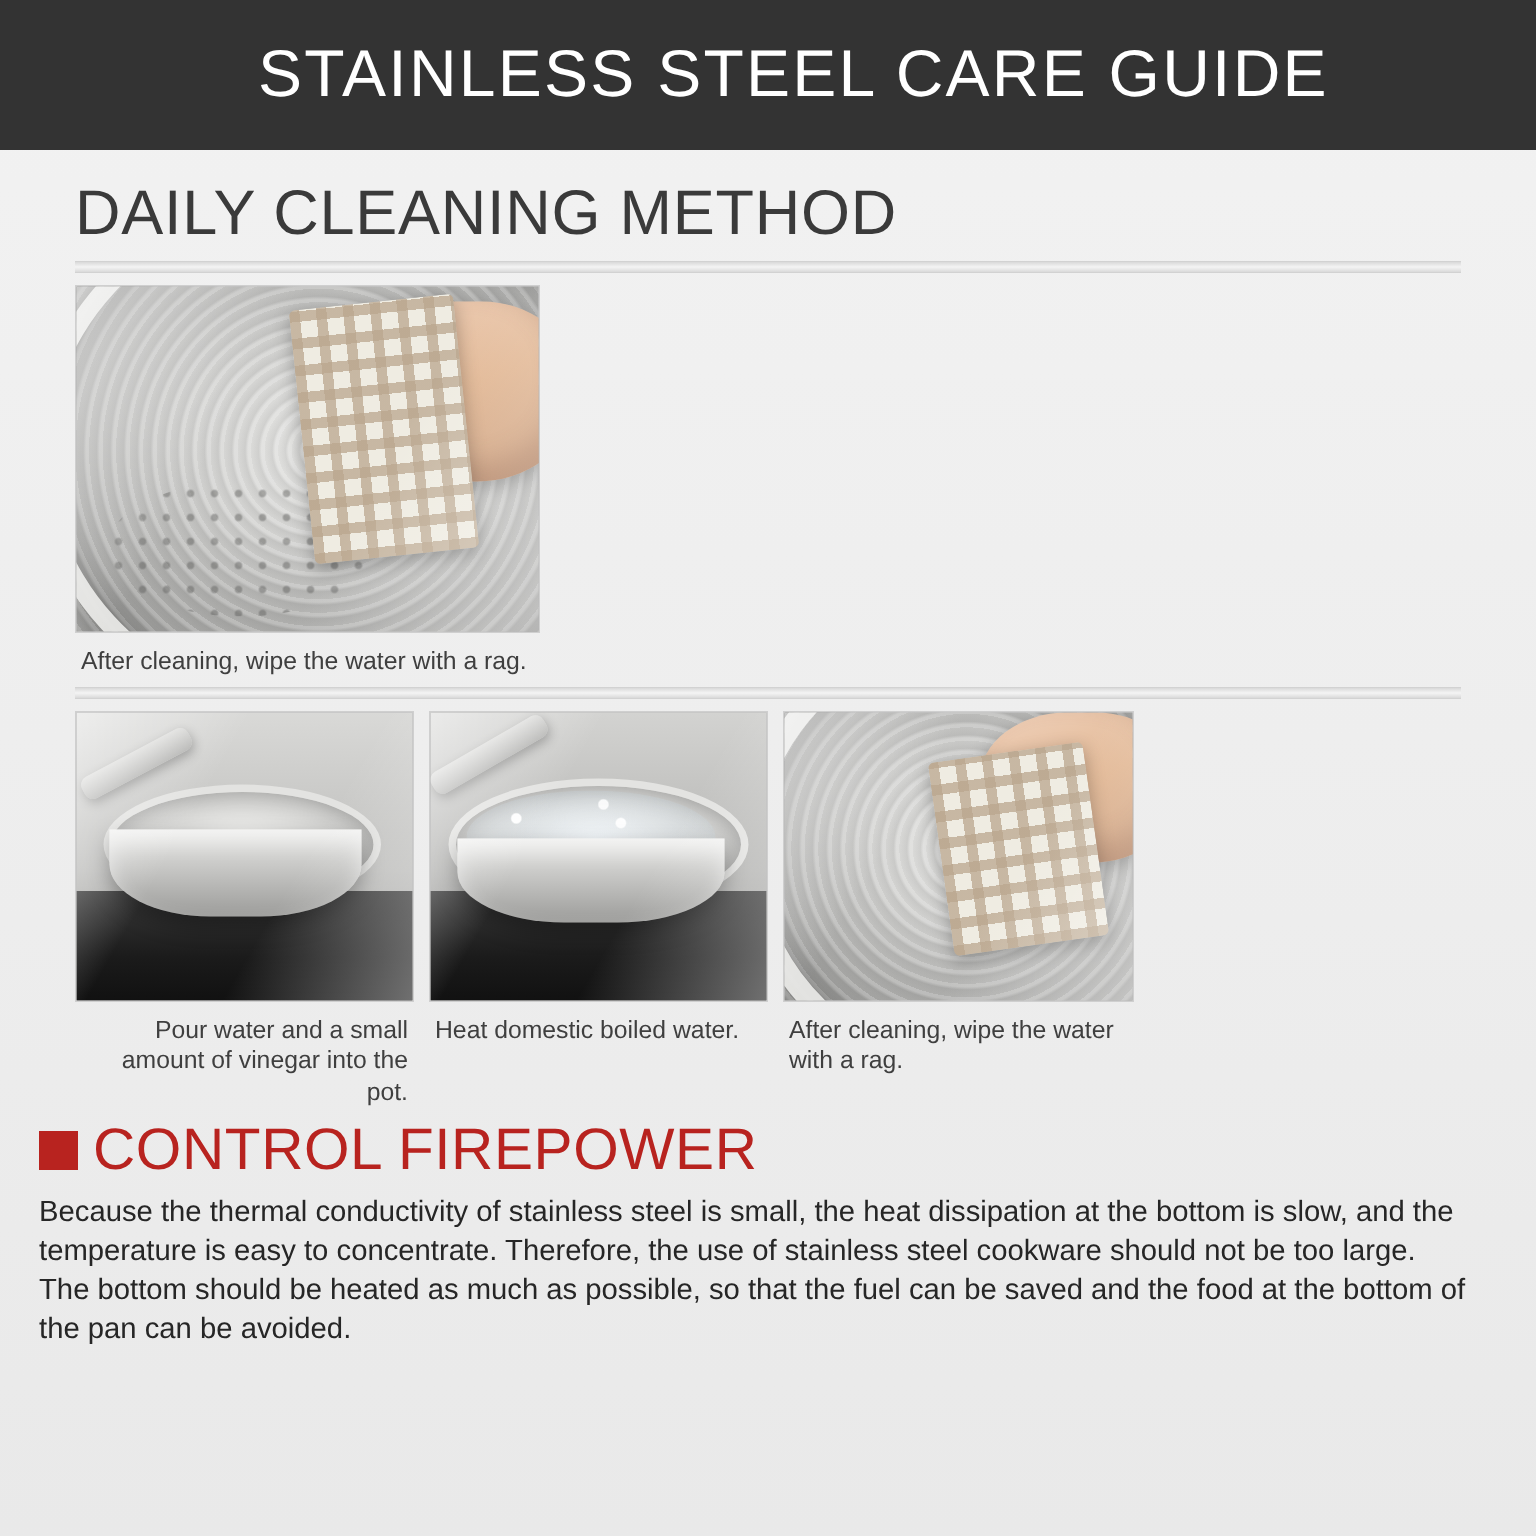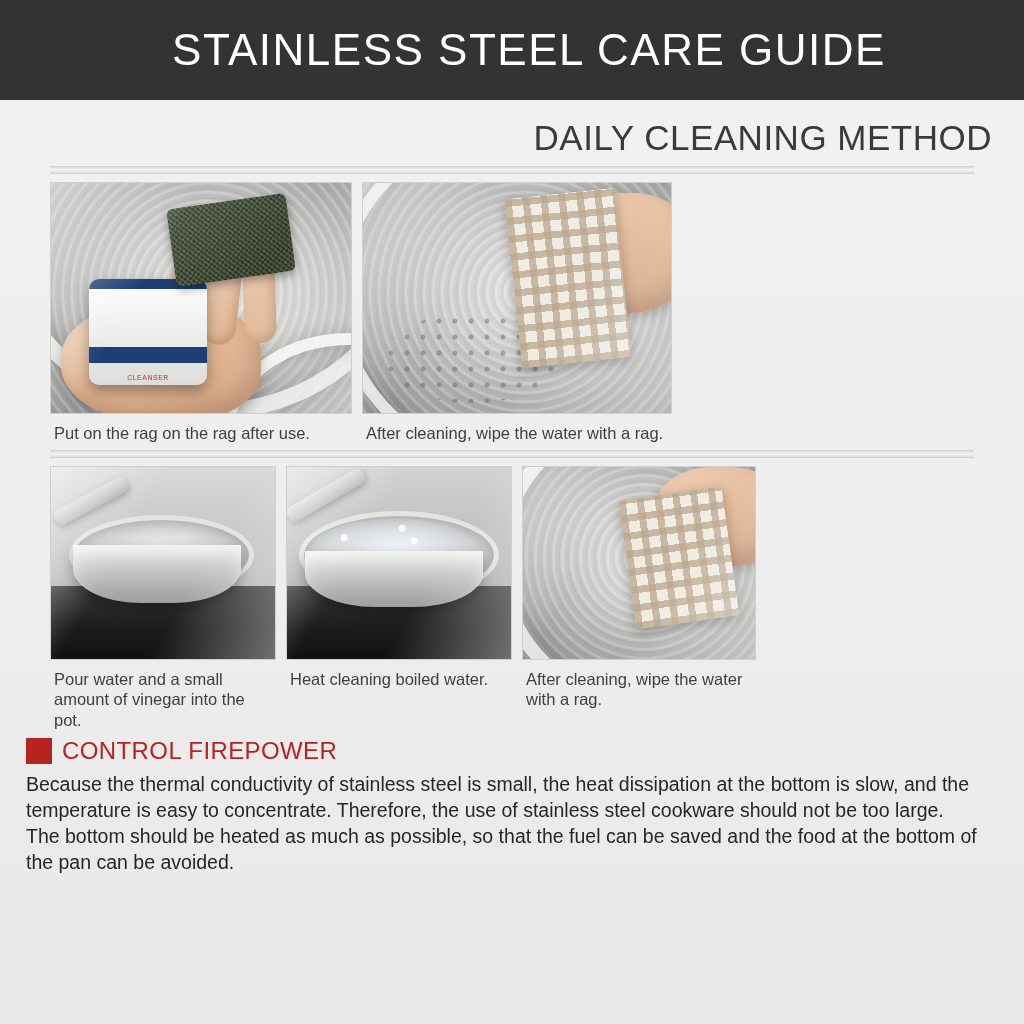"DAILY CLEANING METHOD" .section-title { font-size: 35px -> 42px; text-align: right -> none }
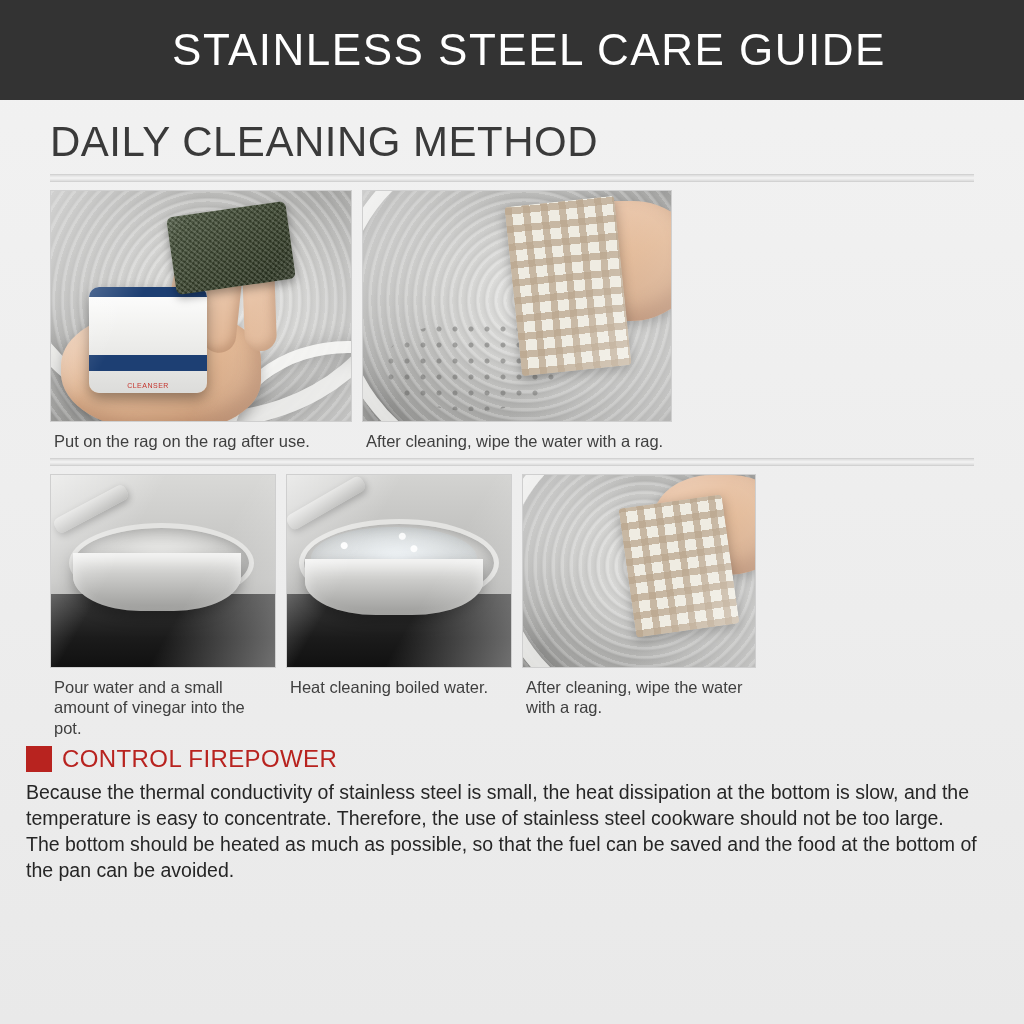"Put on the rag on" div.cell { html: <div> <div> <div></div> <div></div> <div></div> <div></div> <div></div> <div></div> <div></div> <div></div> <div> <div></div> <div></div> <div>CLEANSER</div> </div> <div></div> <div></div> </div> <div>Put on the rag on the rag after use.</div> </div> -> none }
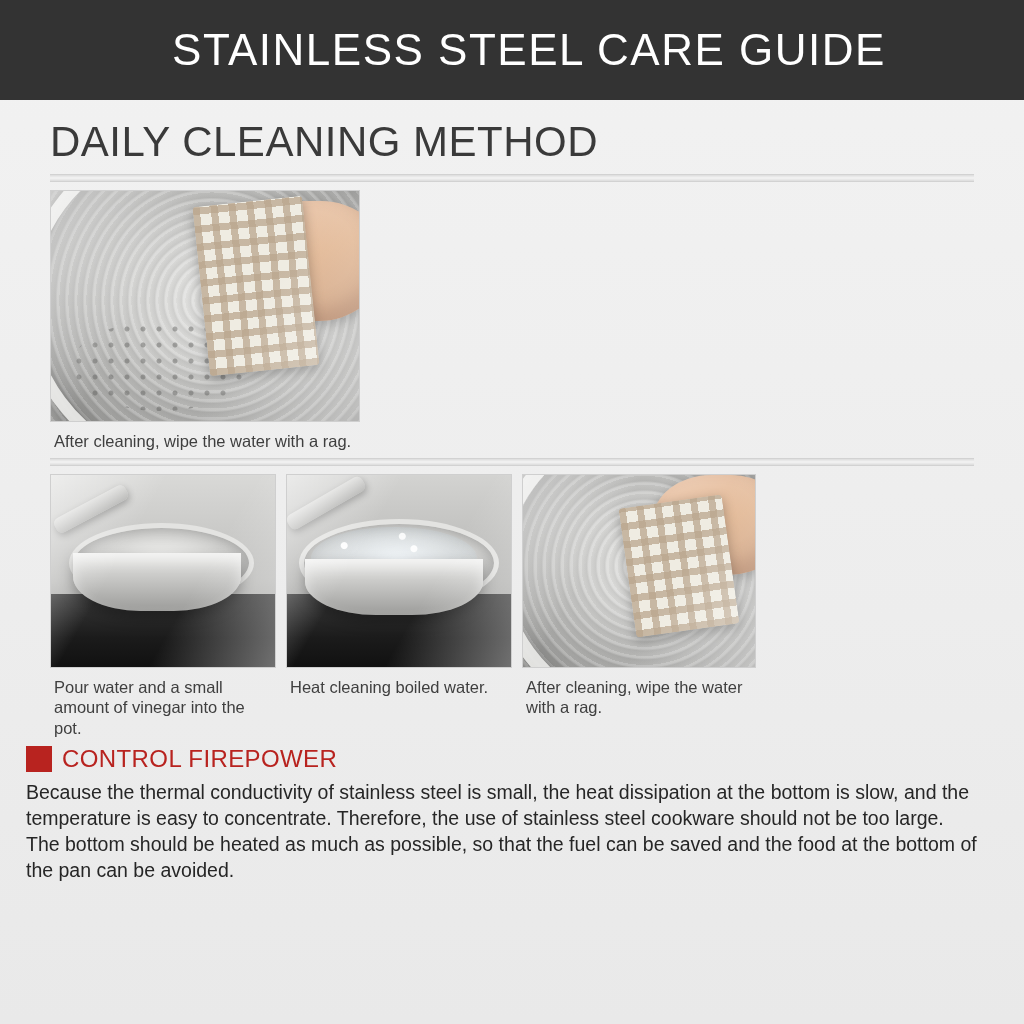"Pour water and a small" div.cell { text-align: none -> right }
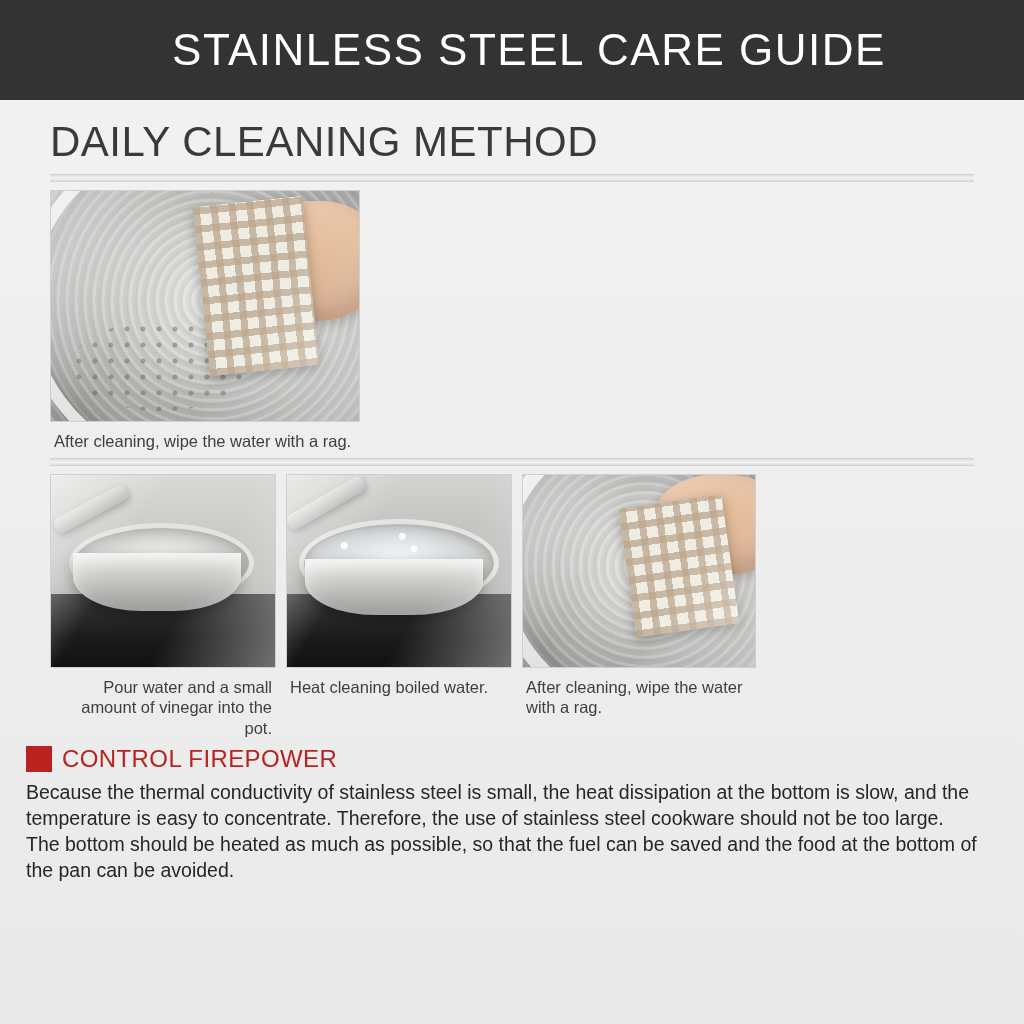"Heat cleaning boiled water." div.caption { text: cleaning -> domestic }
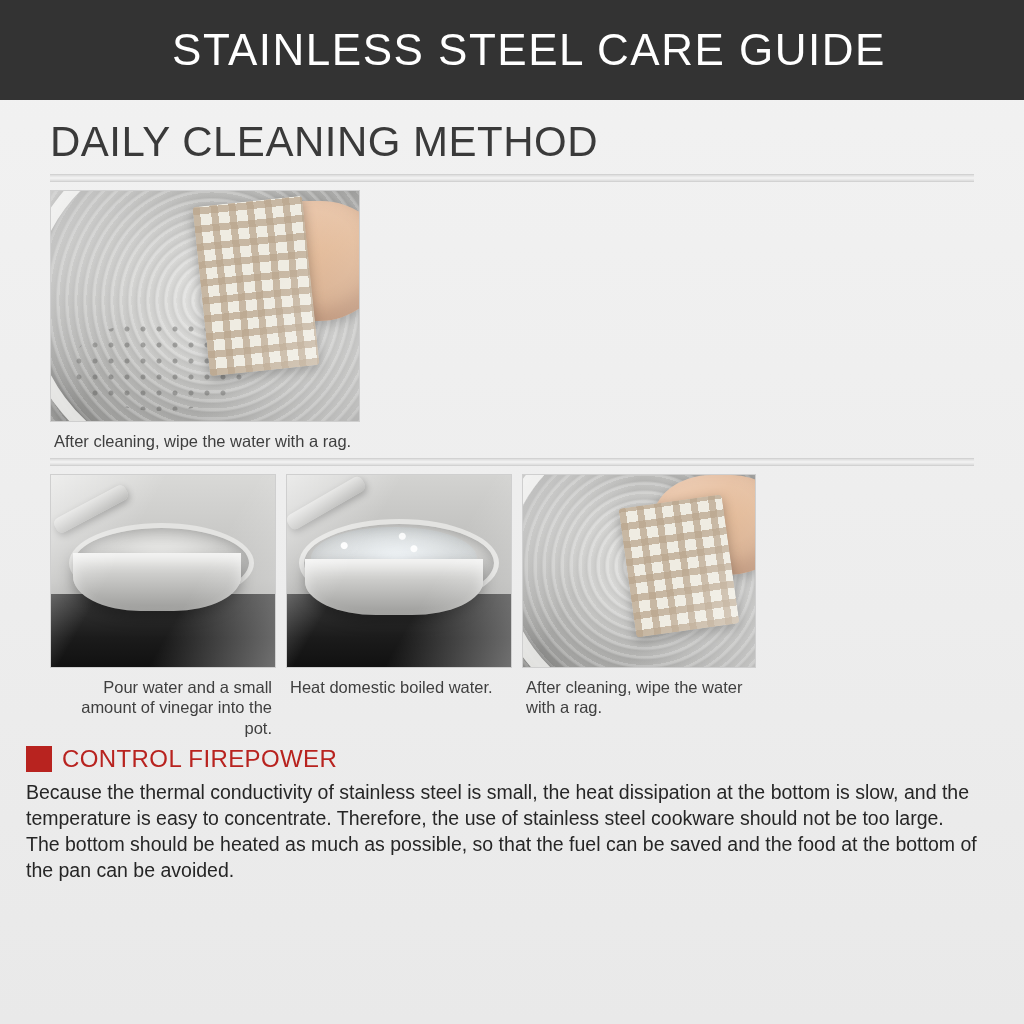"CONTROL FIREPOWER" .fire-title { font-size: 24px -> 39px }
